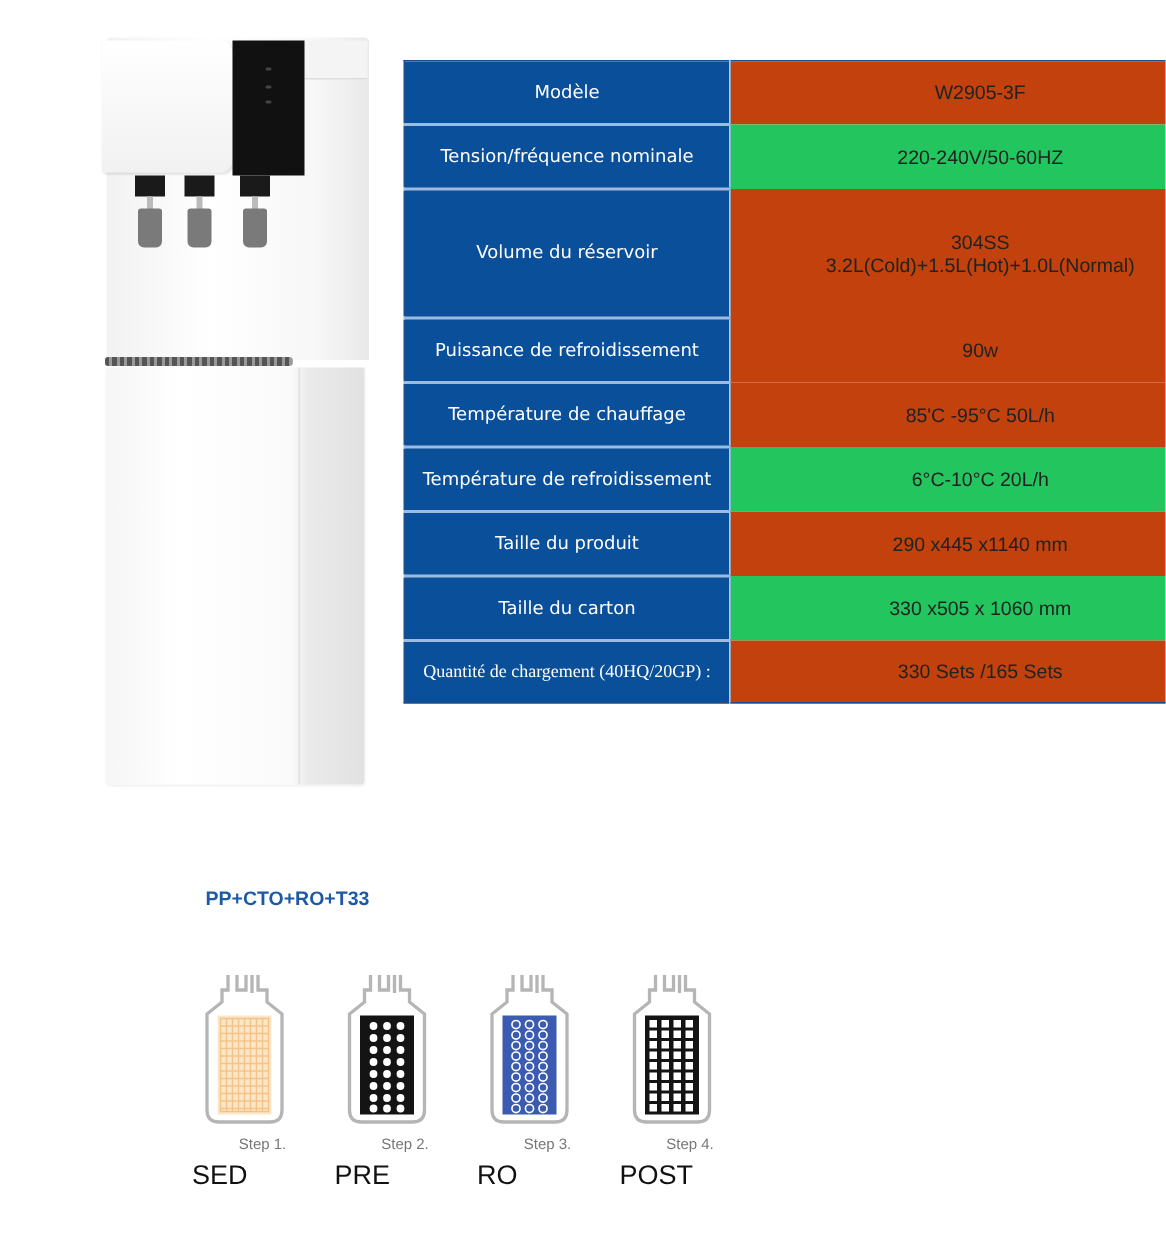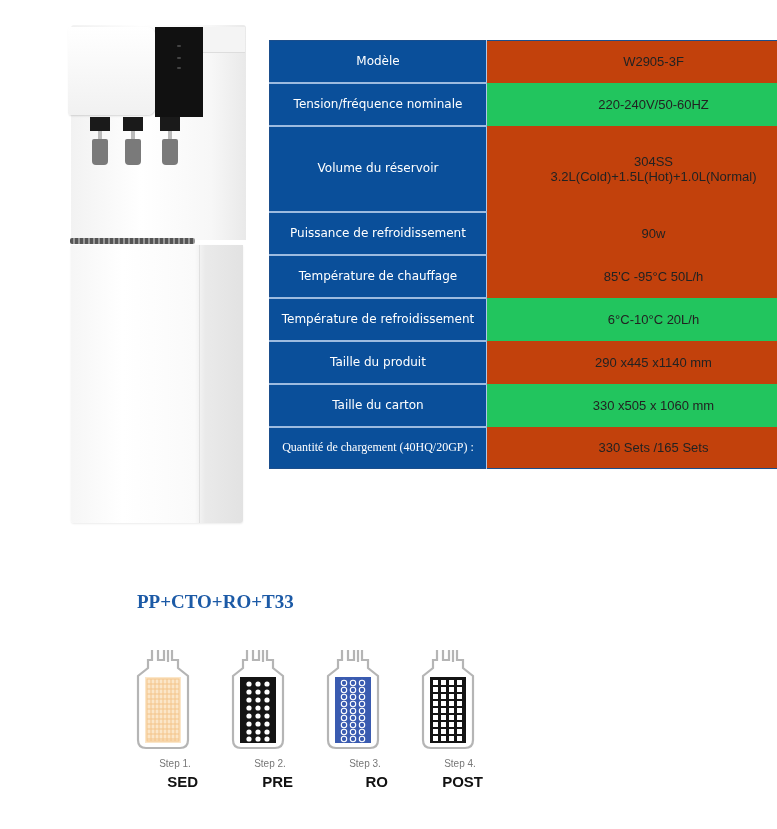"PP+CTO+RO+T33" .filter-title { font-family: Liberation Serif, serif -> Liberation Sans, sans-serif; font-size: 19px -> 13px }
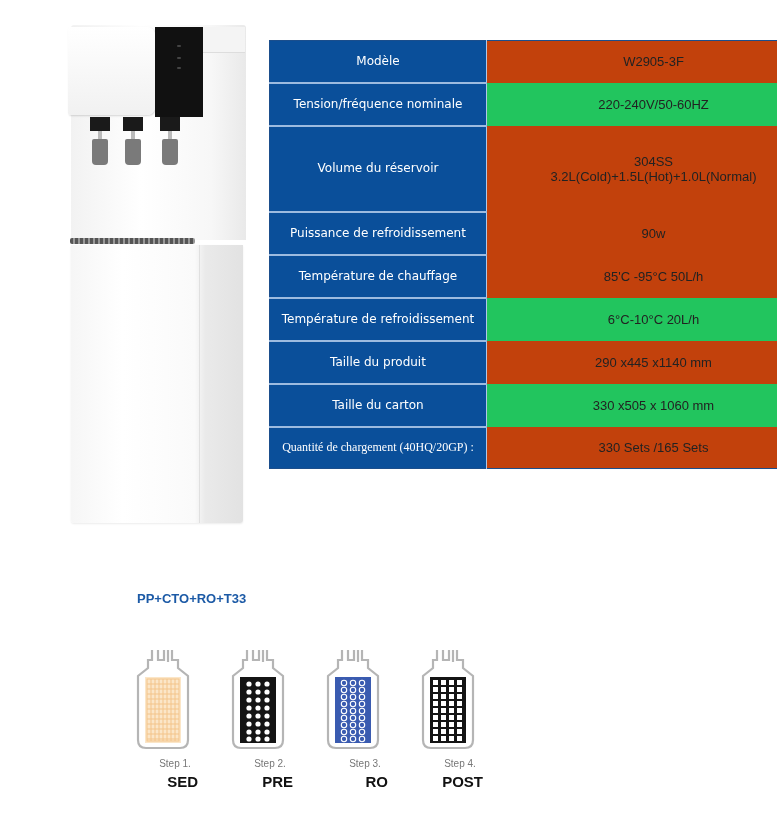"SED" .step .step-name { font-size: 15px -> 18px; font-weight: bold -> normal; text-align: right -> left }
